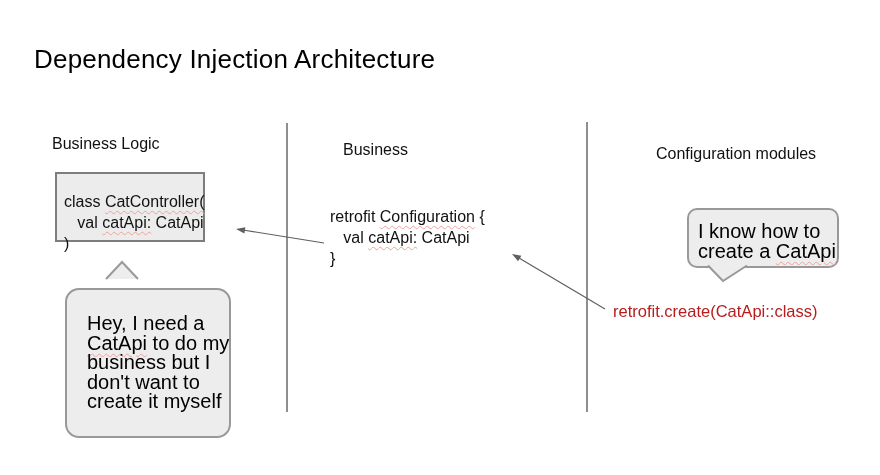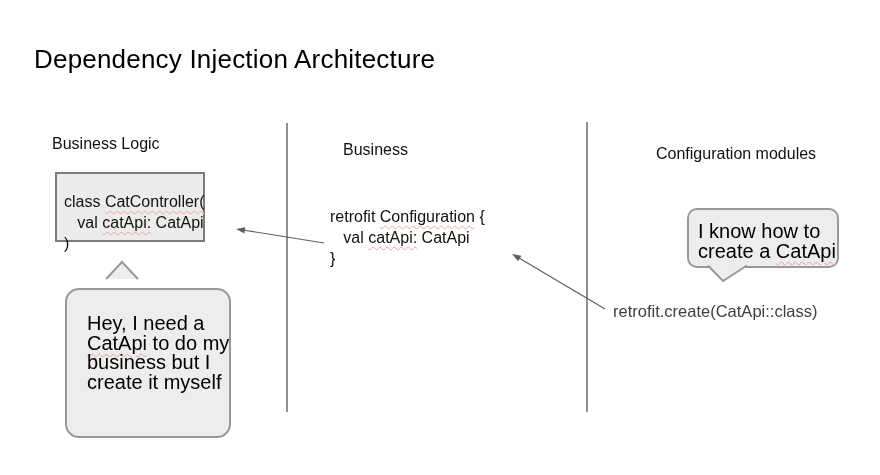"retrofit.create(CatApi::class)" .retrofit { color: #404040 -> #b91c1c }
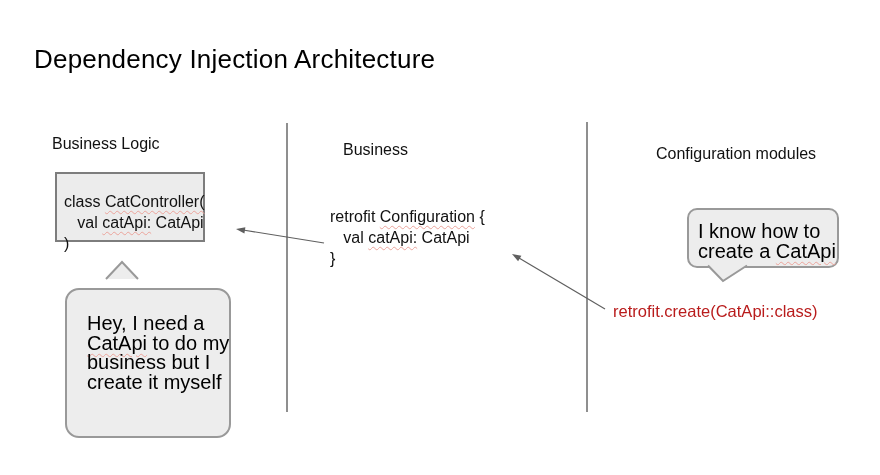"don't want to" div.bubble-line { html: none -> <div><span>don't want to</span><span></span><span></span></div> }
